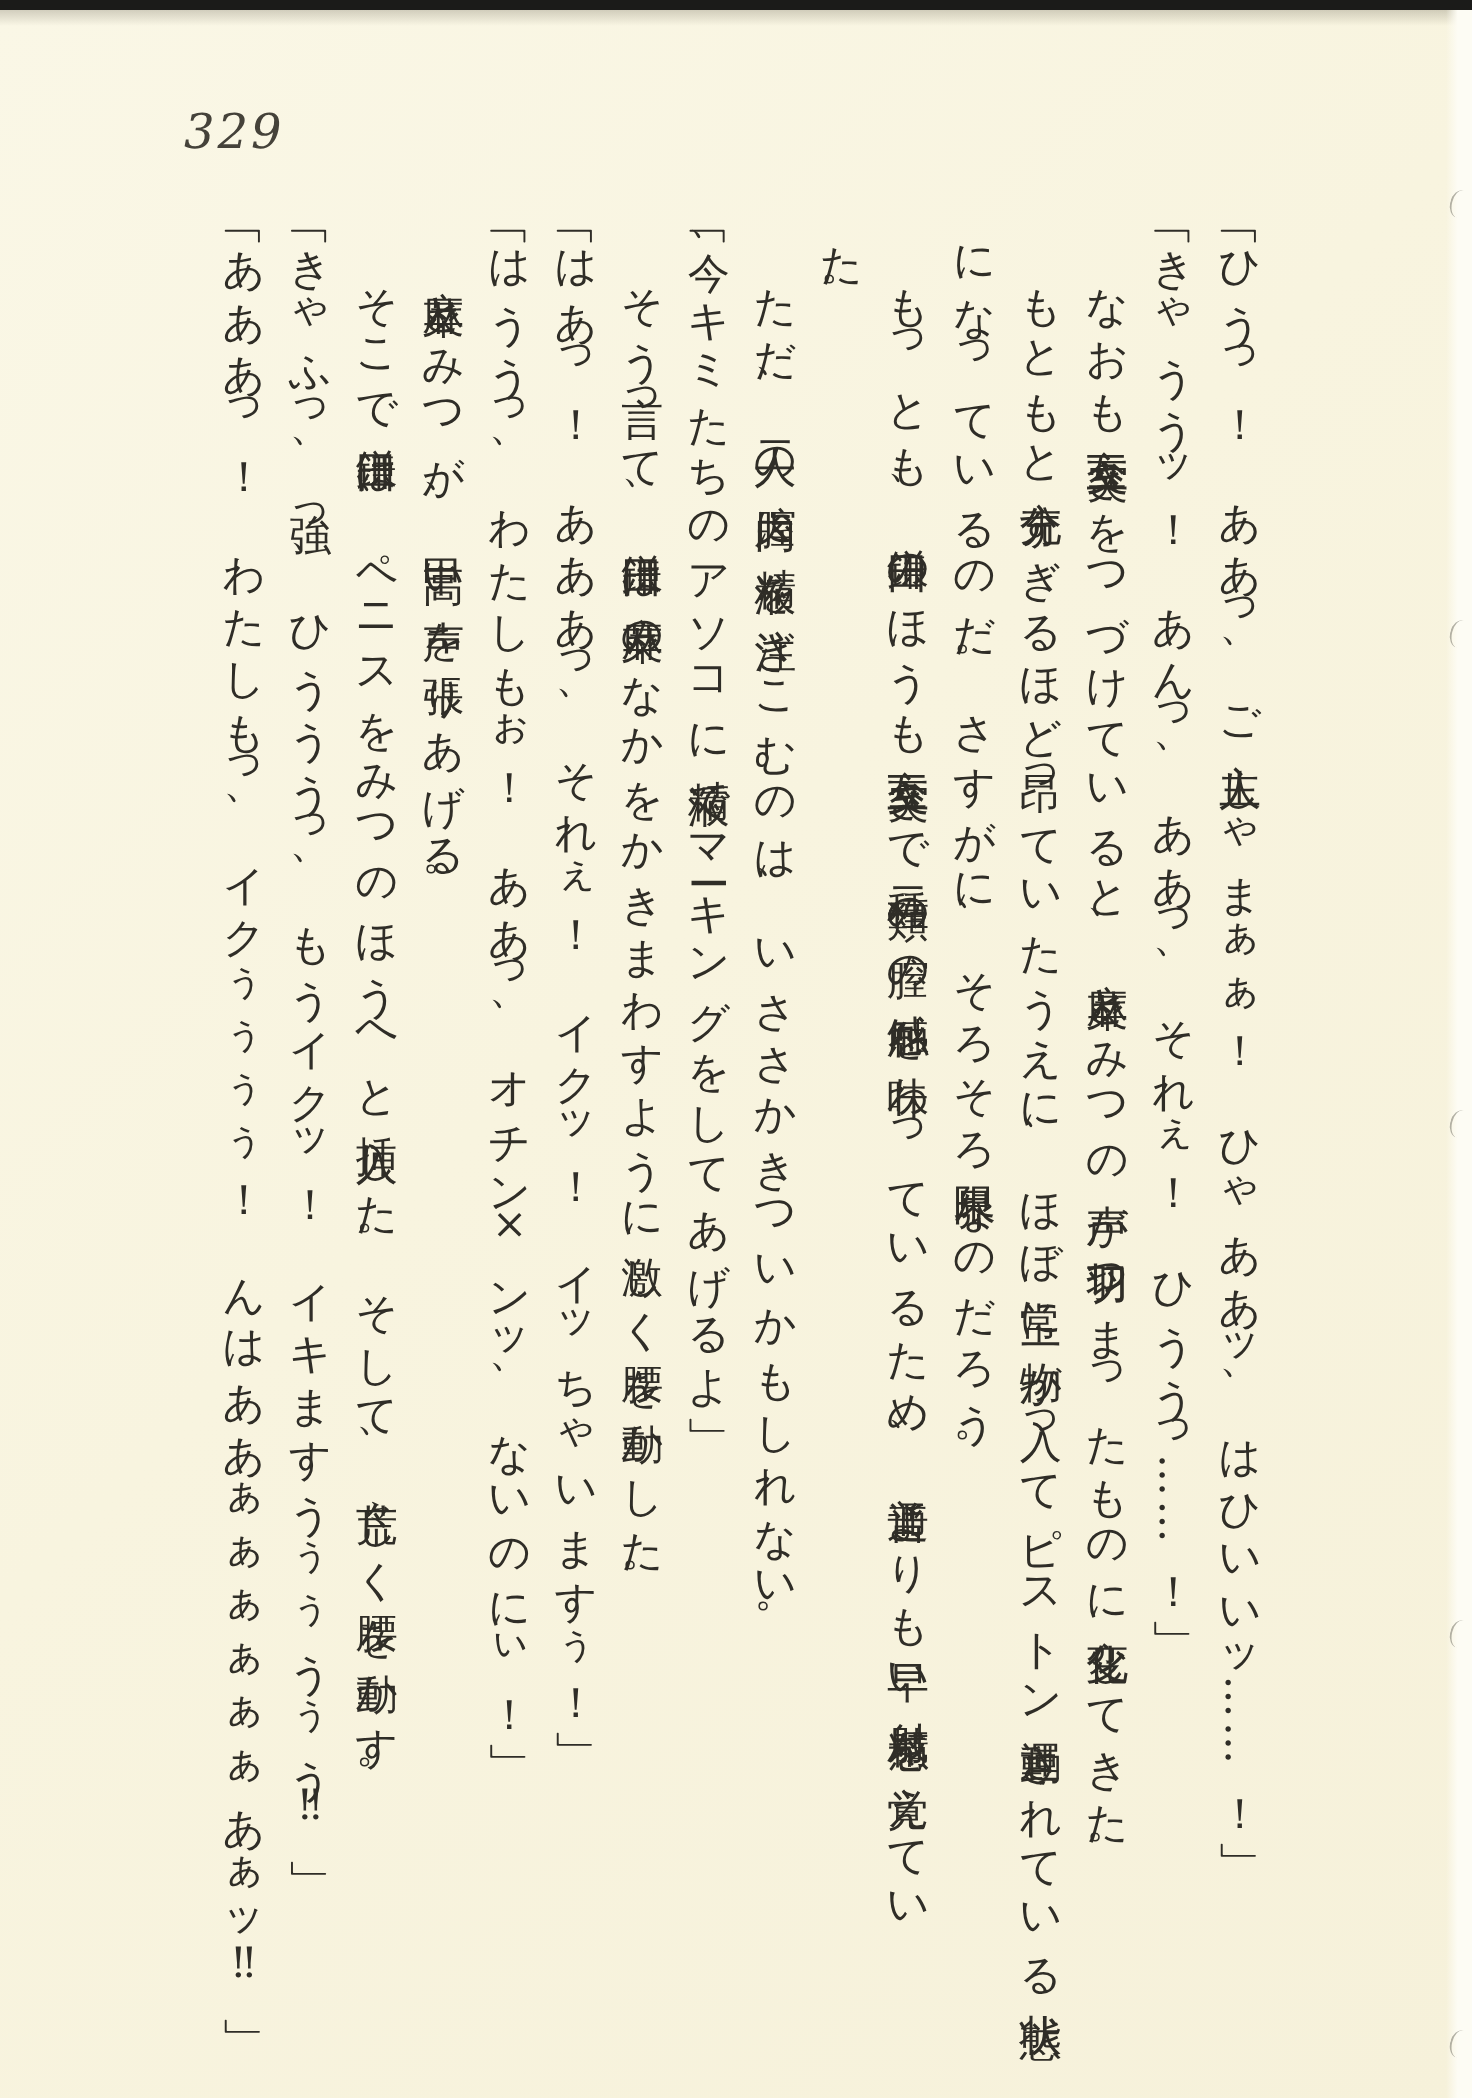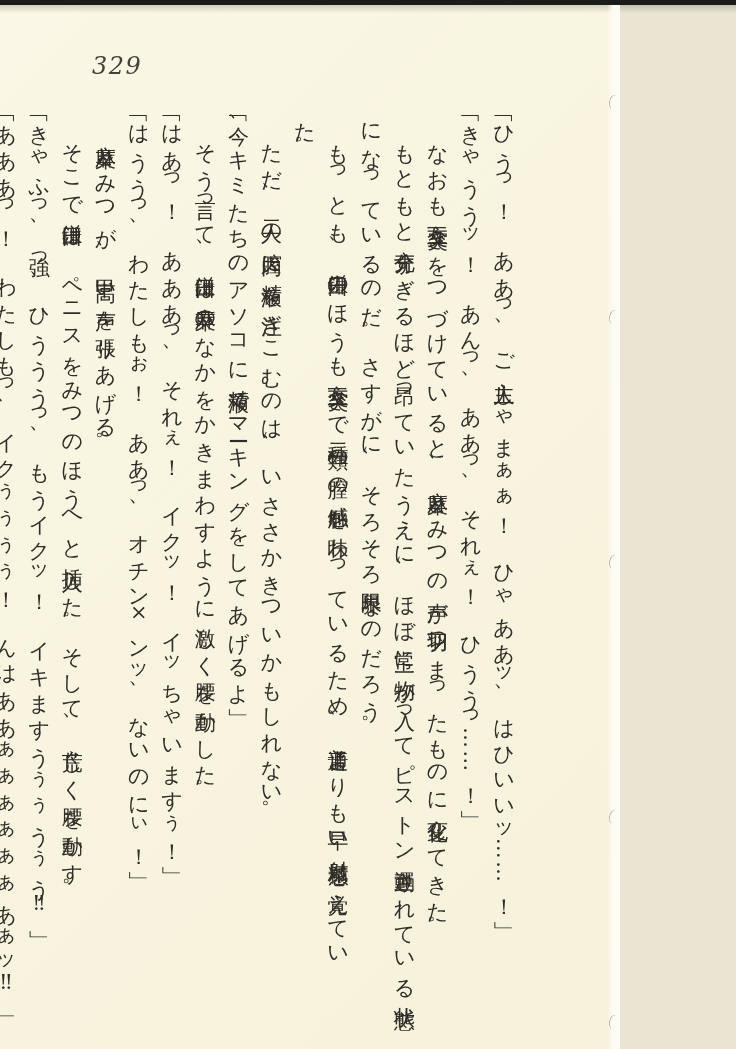"329" .page { width: 620px -> 736px }
